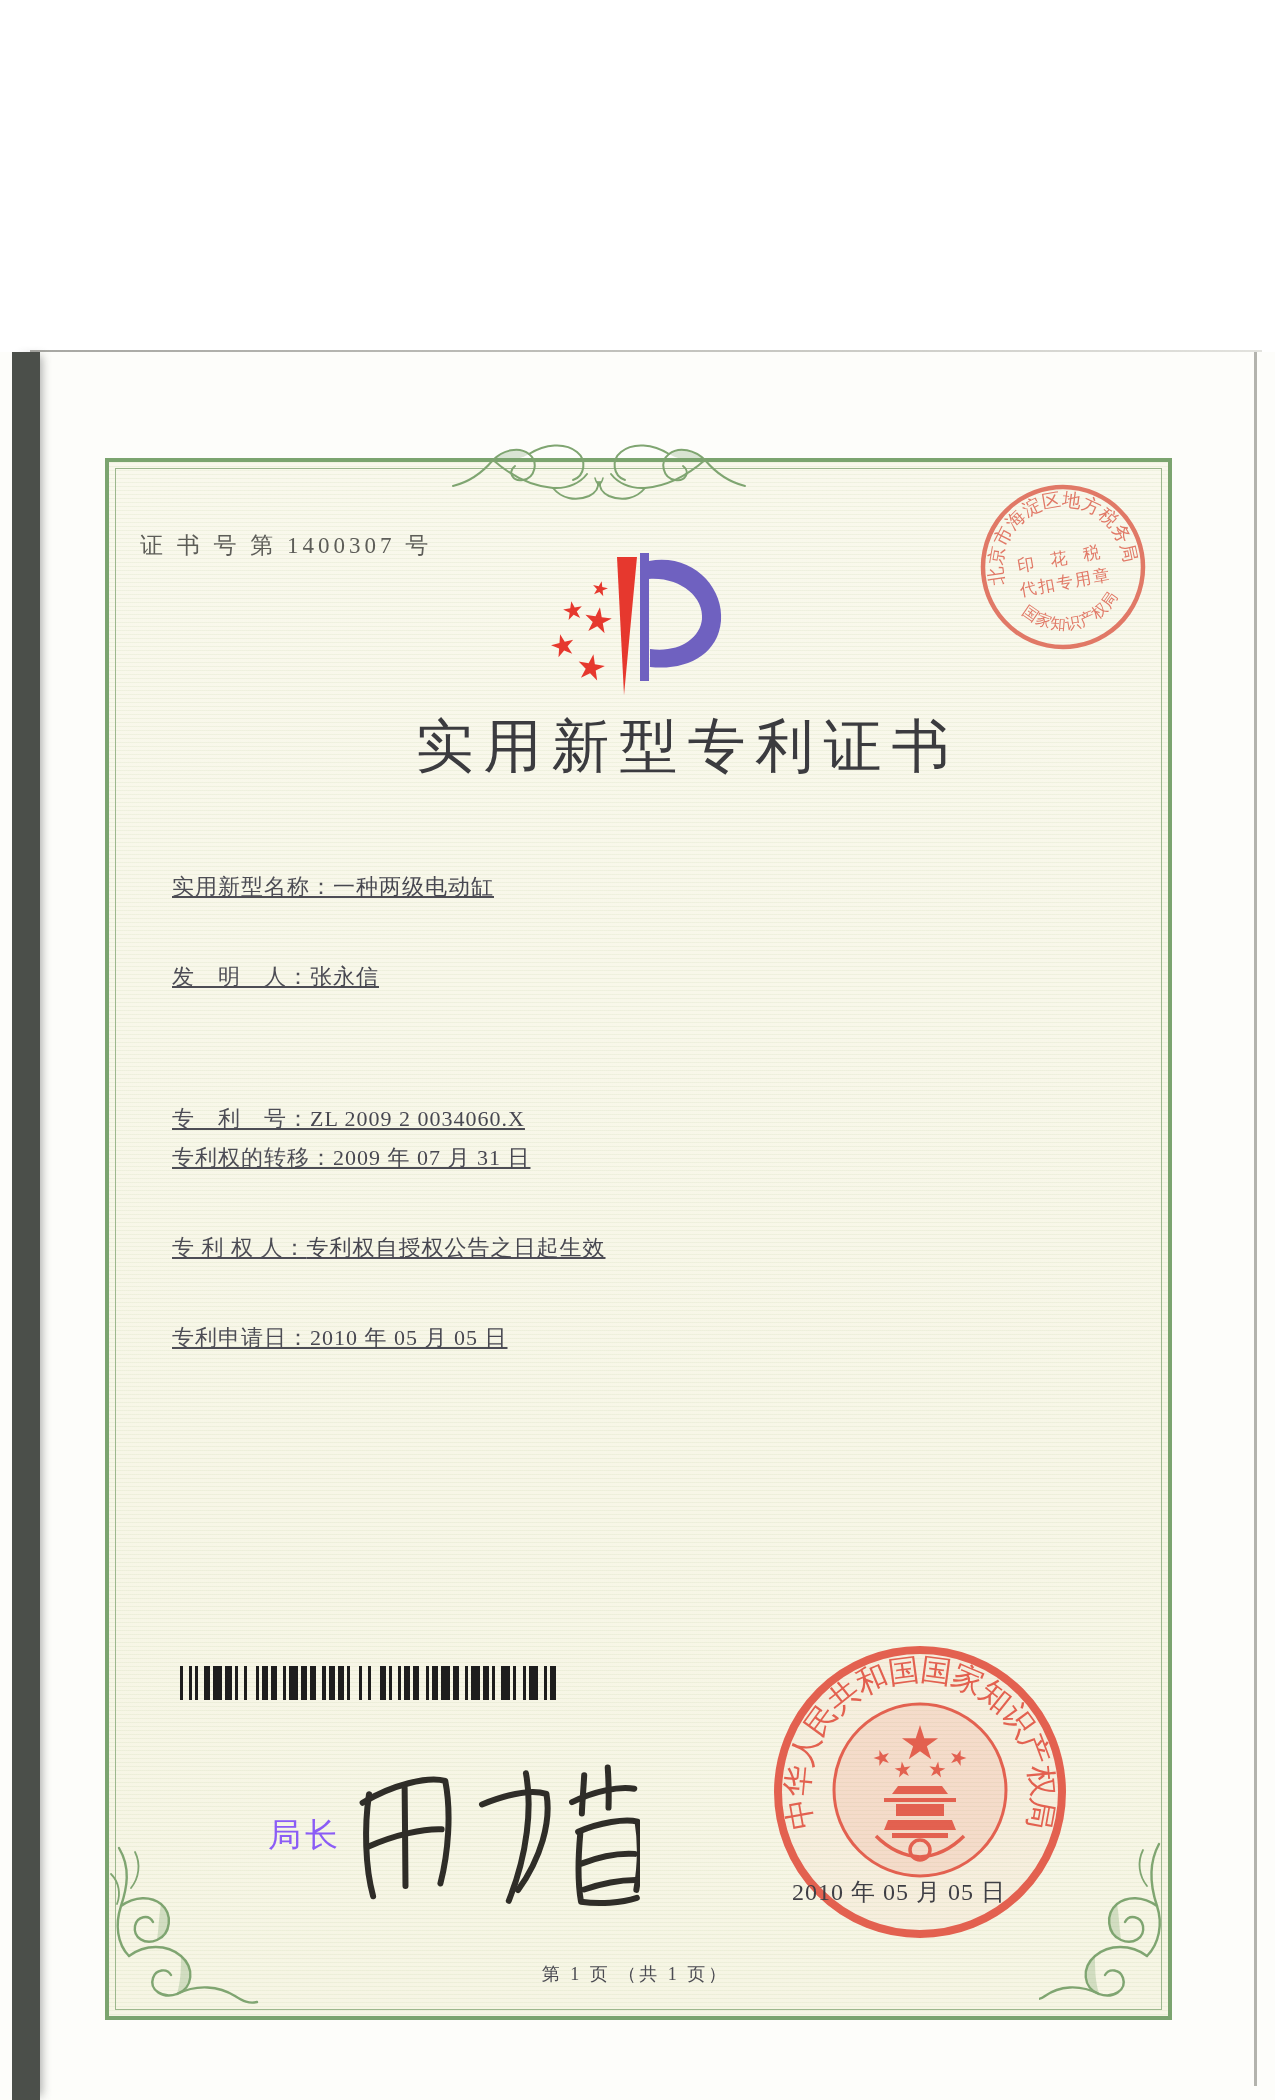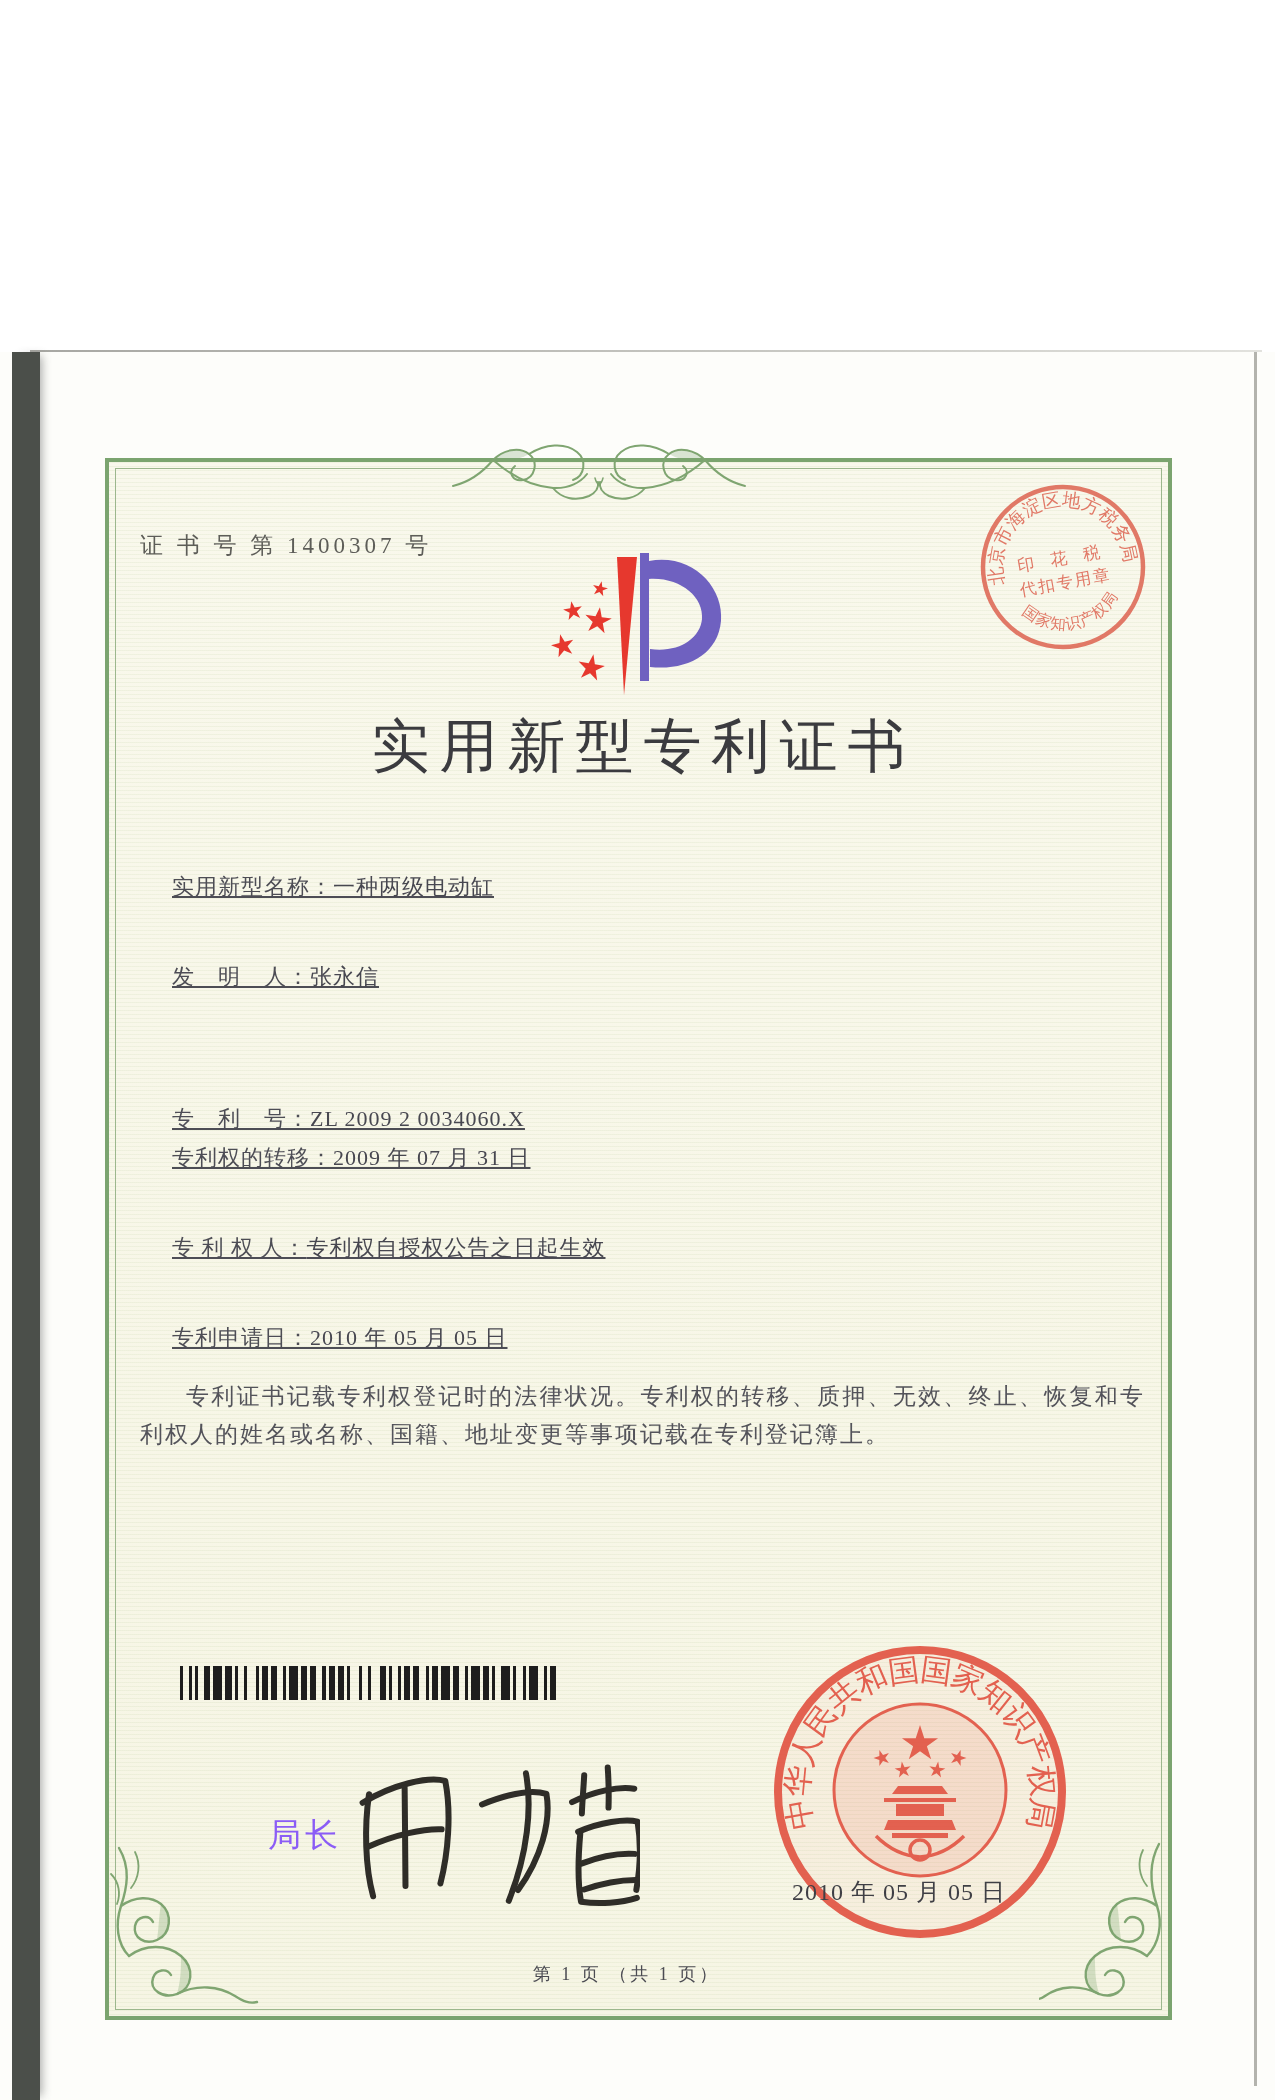"实用新型专利证书" .title { padding-left: none -> 44px }
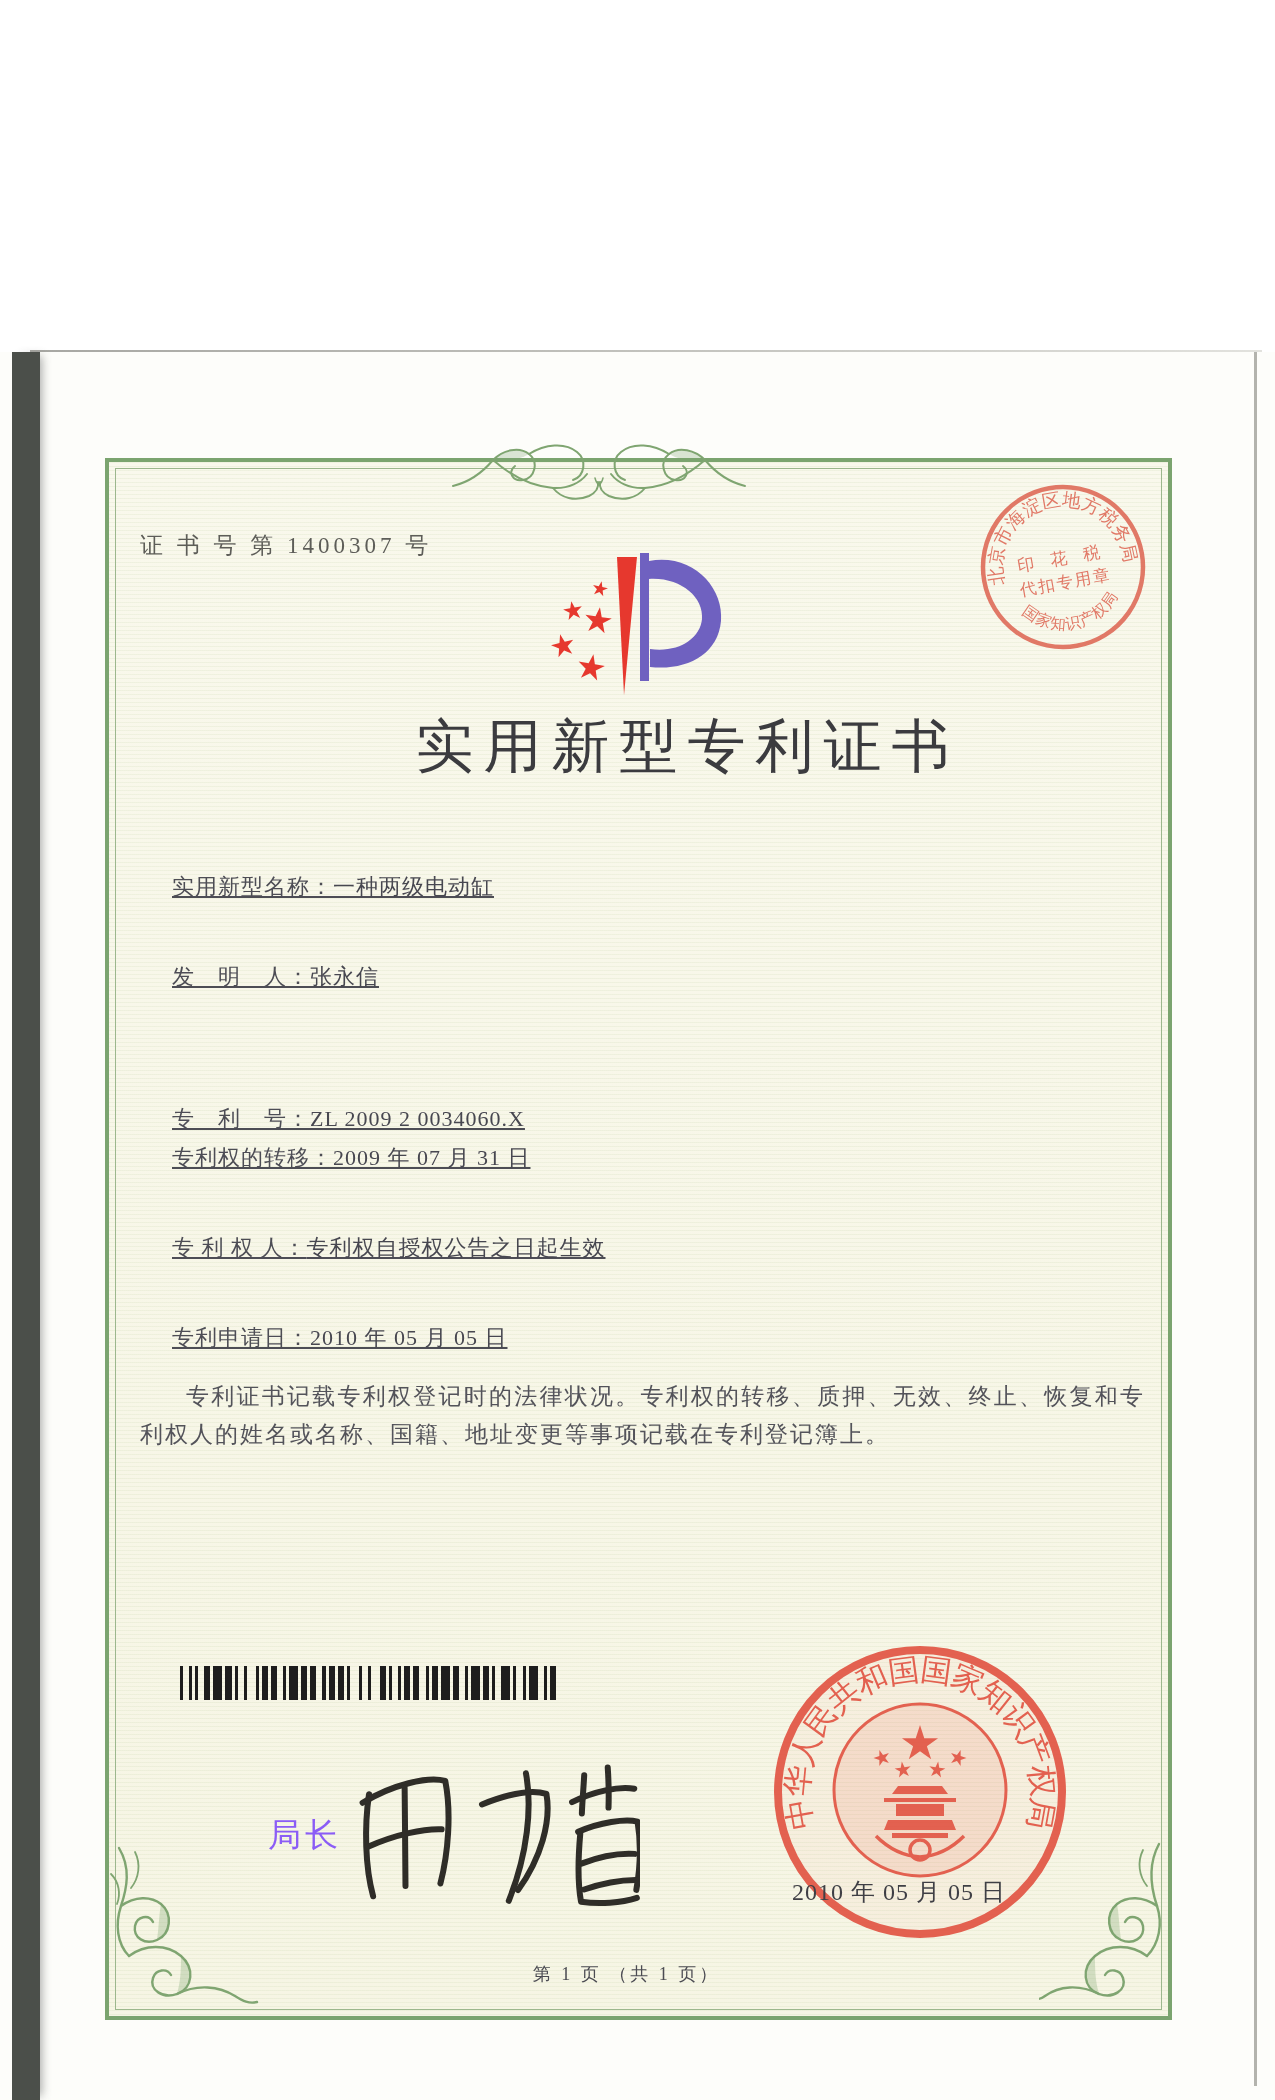"专利证书记载专利权登记时的法律状况。专利权的转移、质押、无效、终止、恢复和专利权" p { html: <p>专利证书记载专利权登记时的法律状况。专利权的转移、质押、无效、终止、恢复和专利权人的姓名或名称、国籍、地址变更等事项记载在专利登记簿上。</p> -> none }
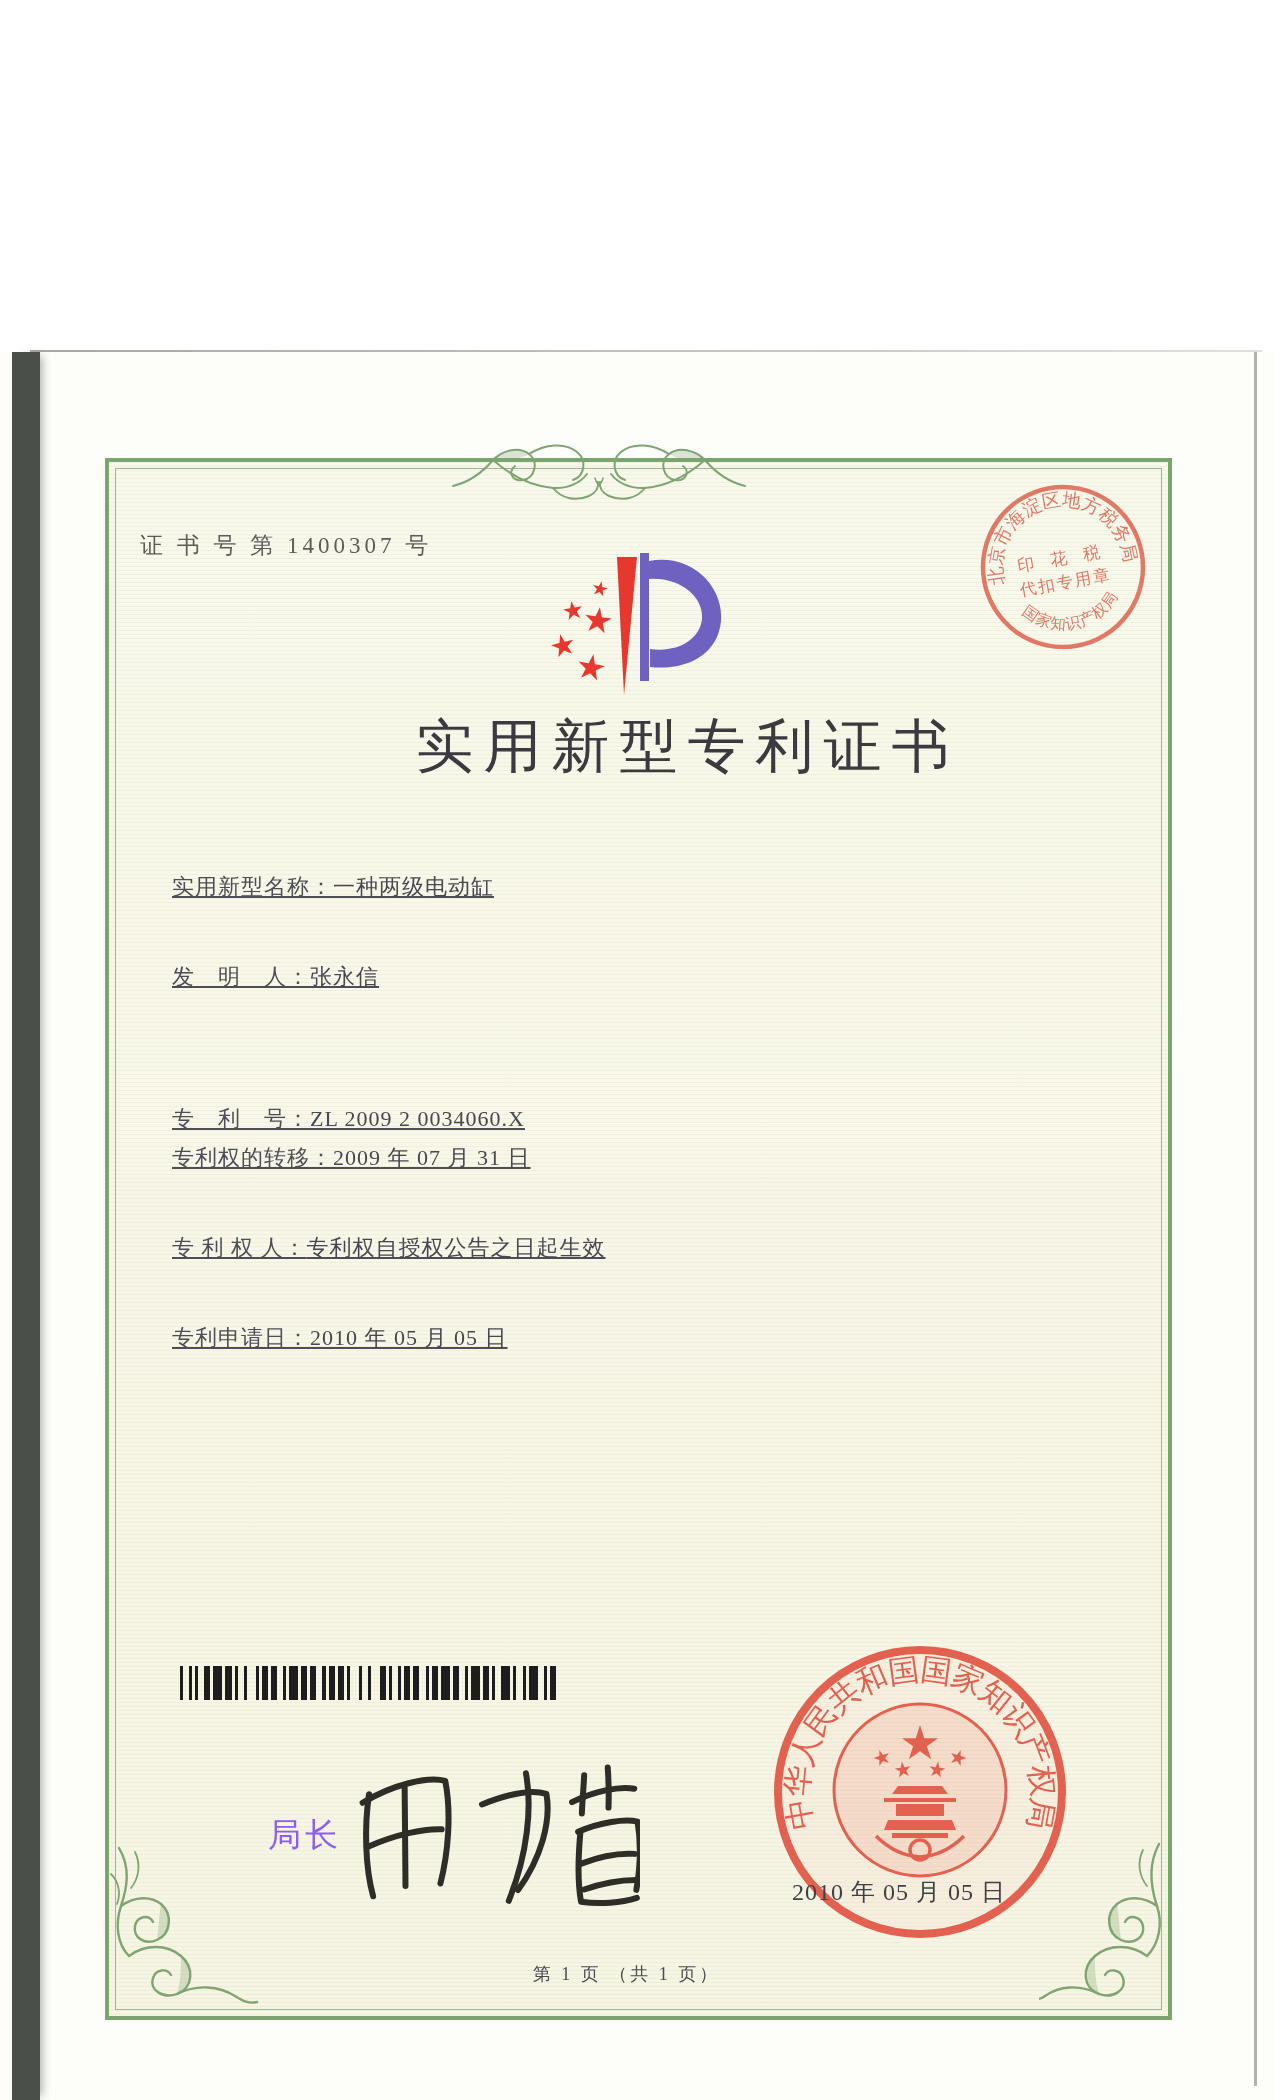"第 1 页 （共 1" .footer { left: 93px -> 102px }
